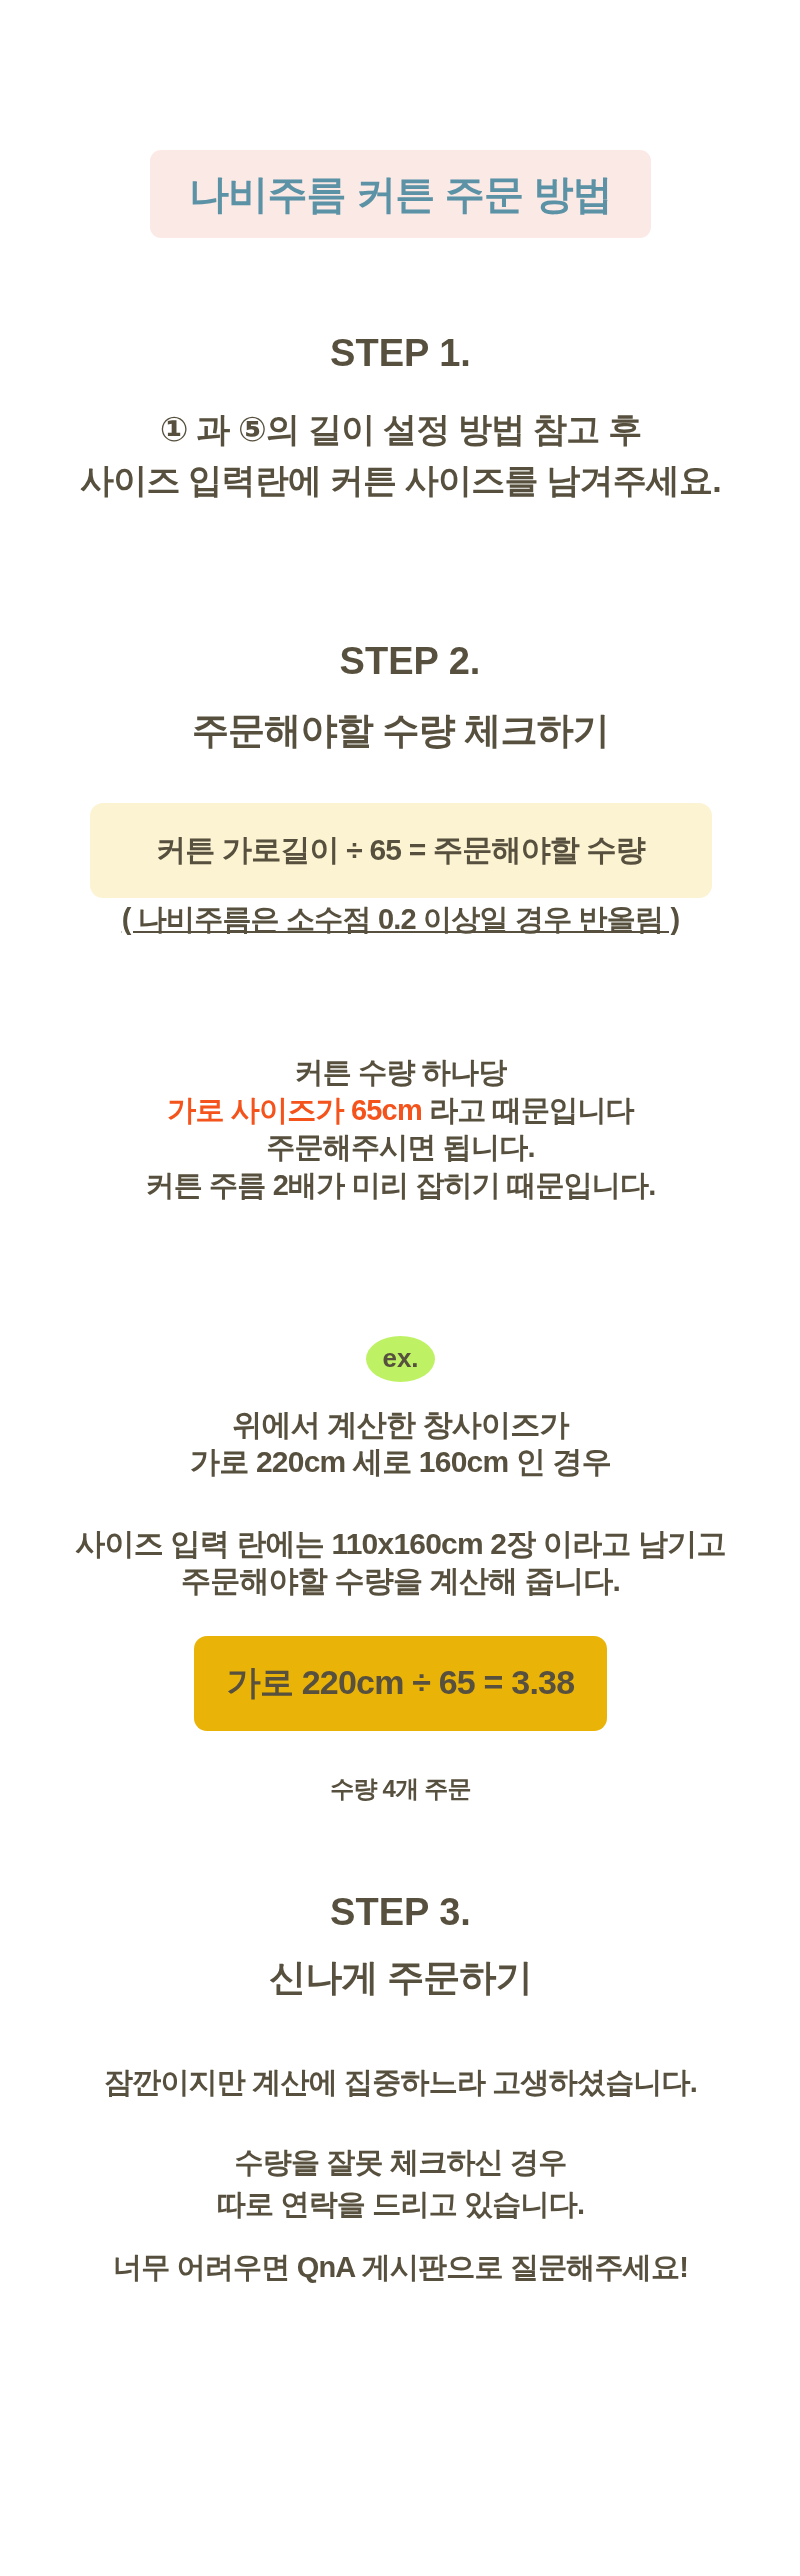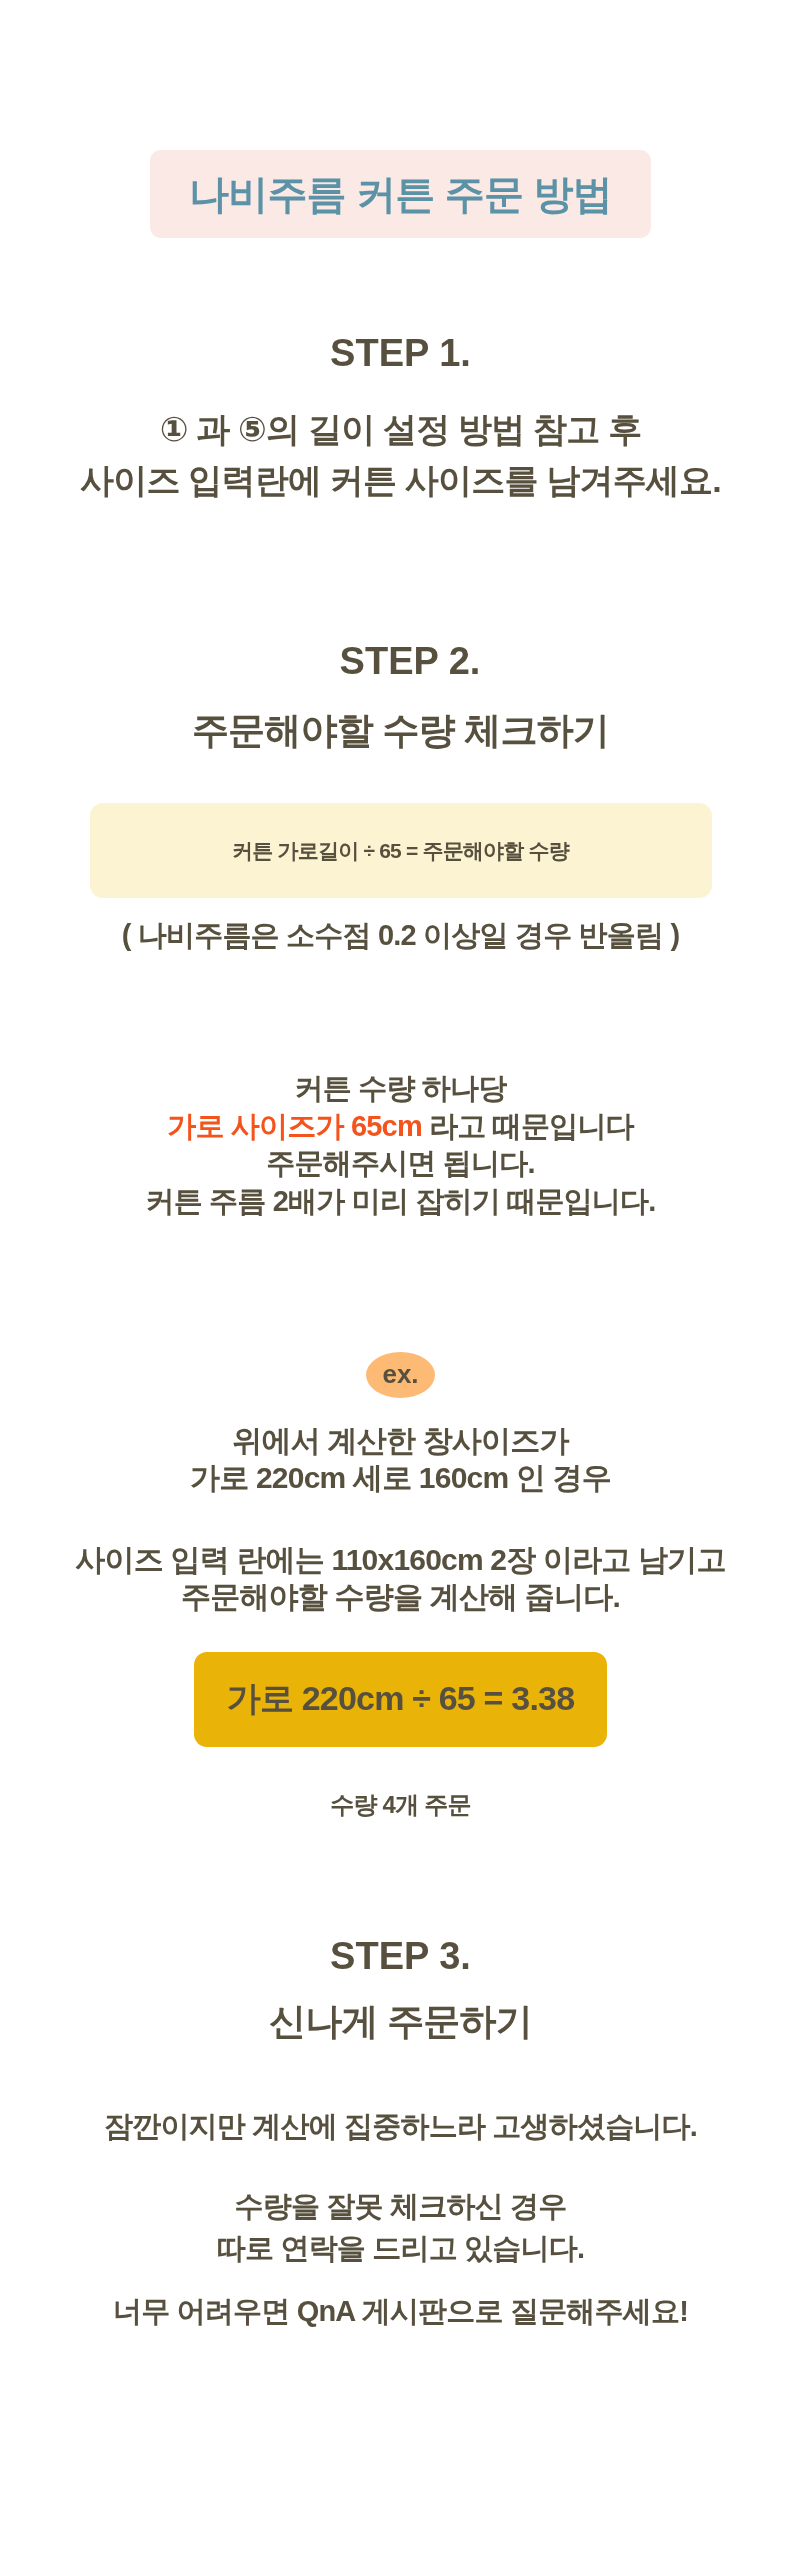"커튼 가로길이 ÷ 65 =" .formula-box span { font-size: 21px -> 30px }
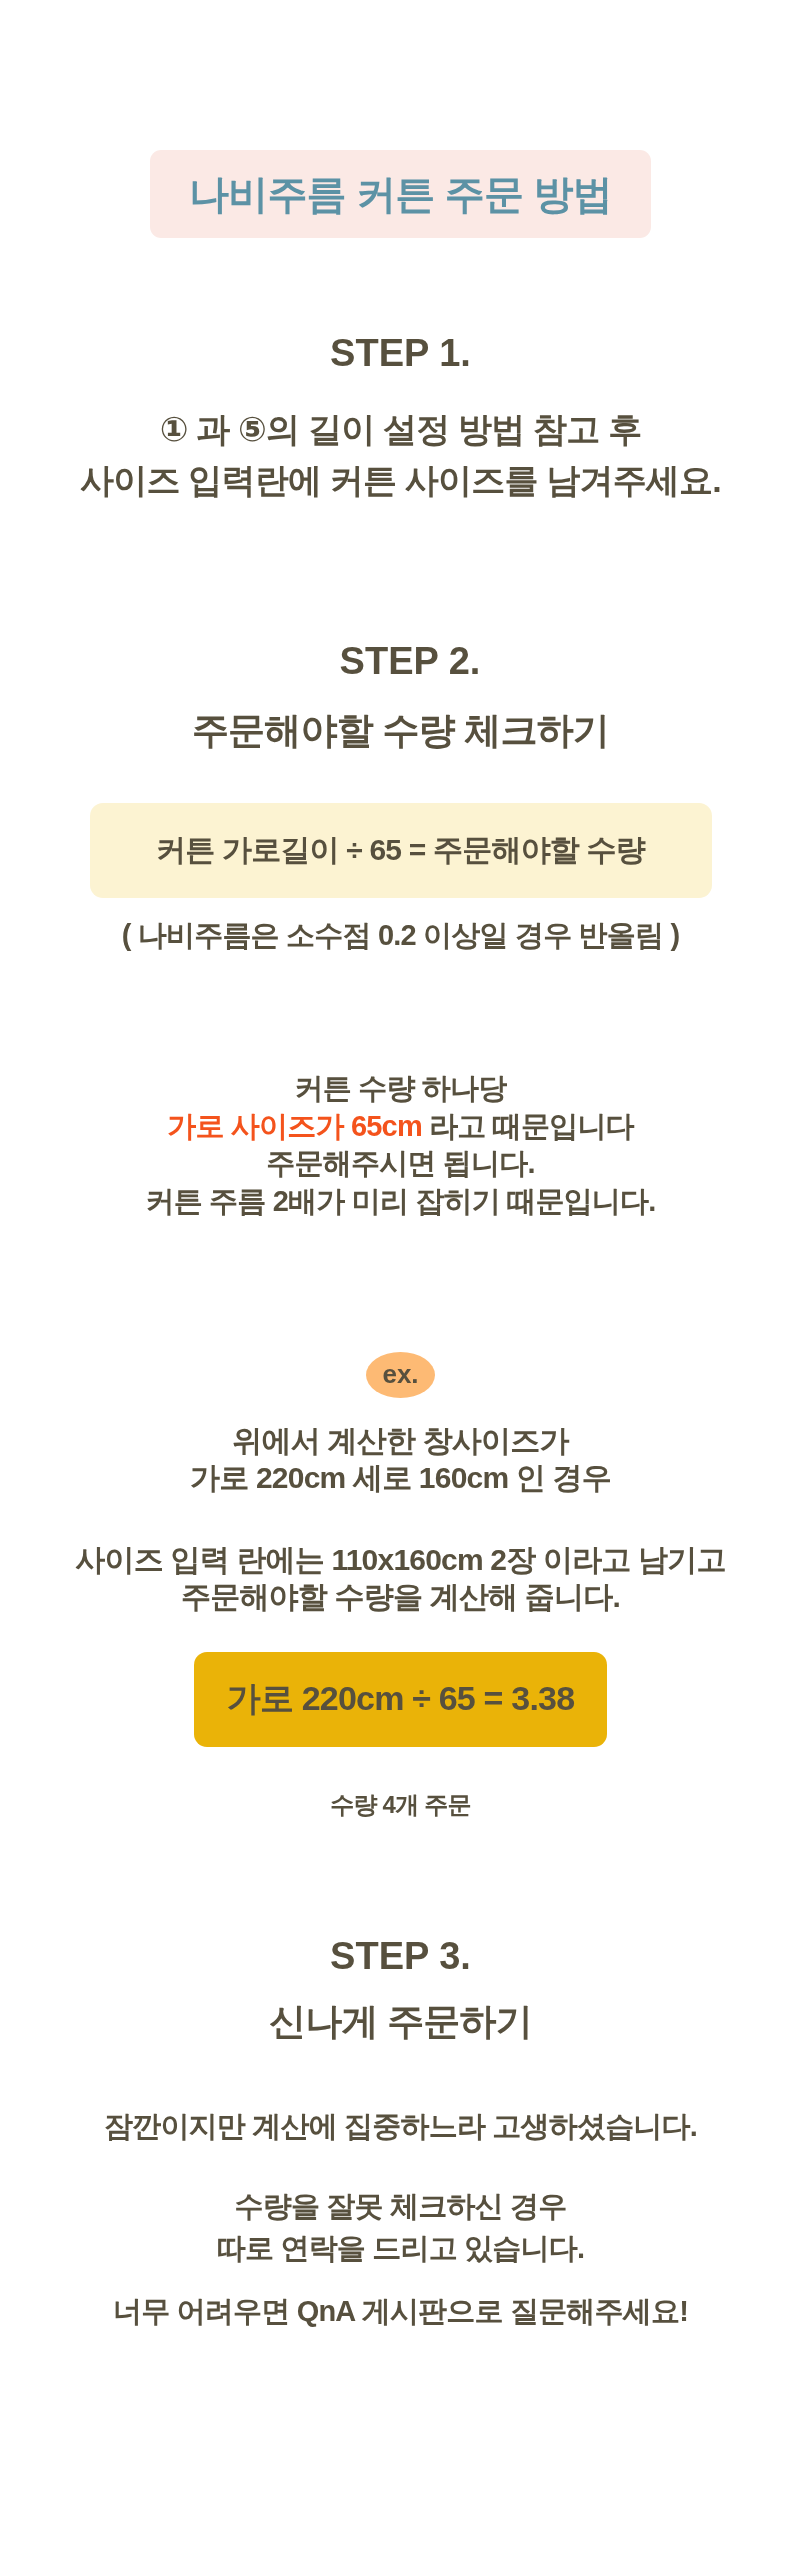"( 나비주름은 소수점 0.2 이상일" .note { margin-top: 23px -> 7px; text-decoration: none -> underline }
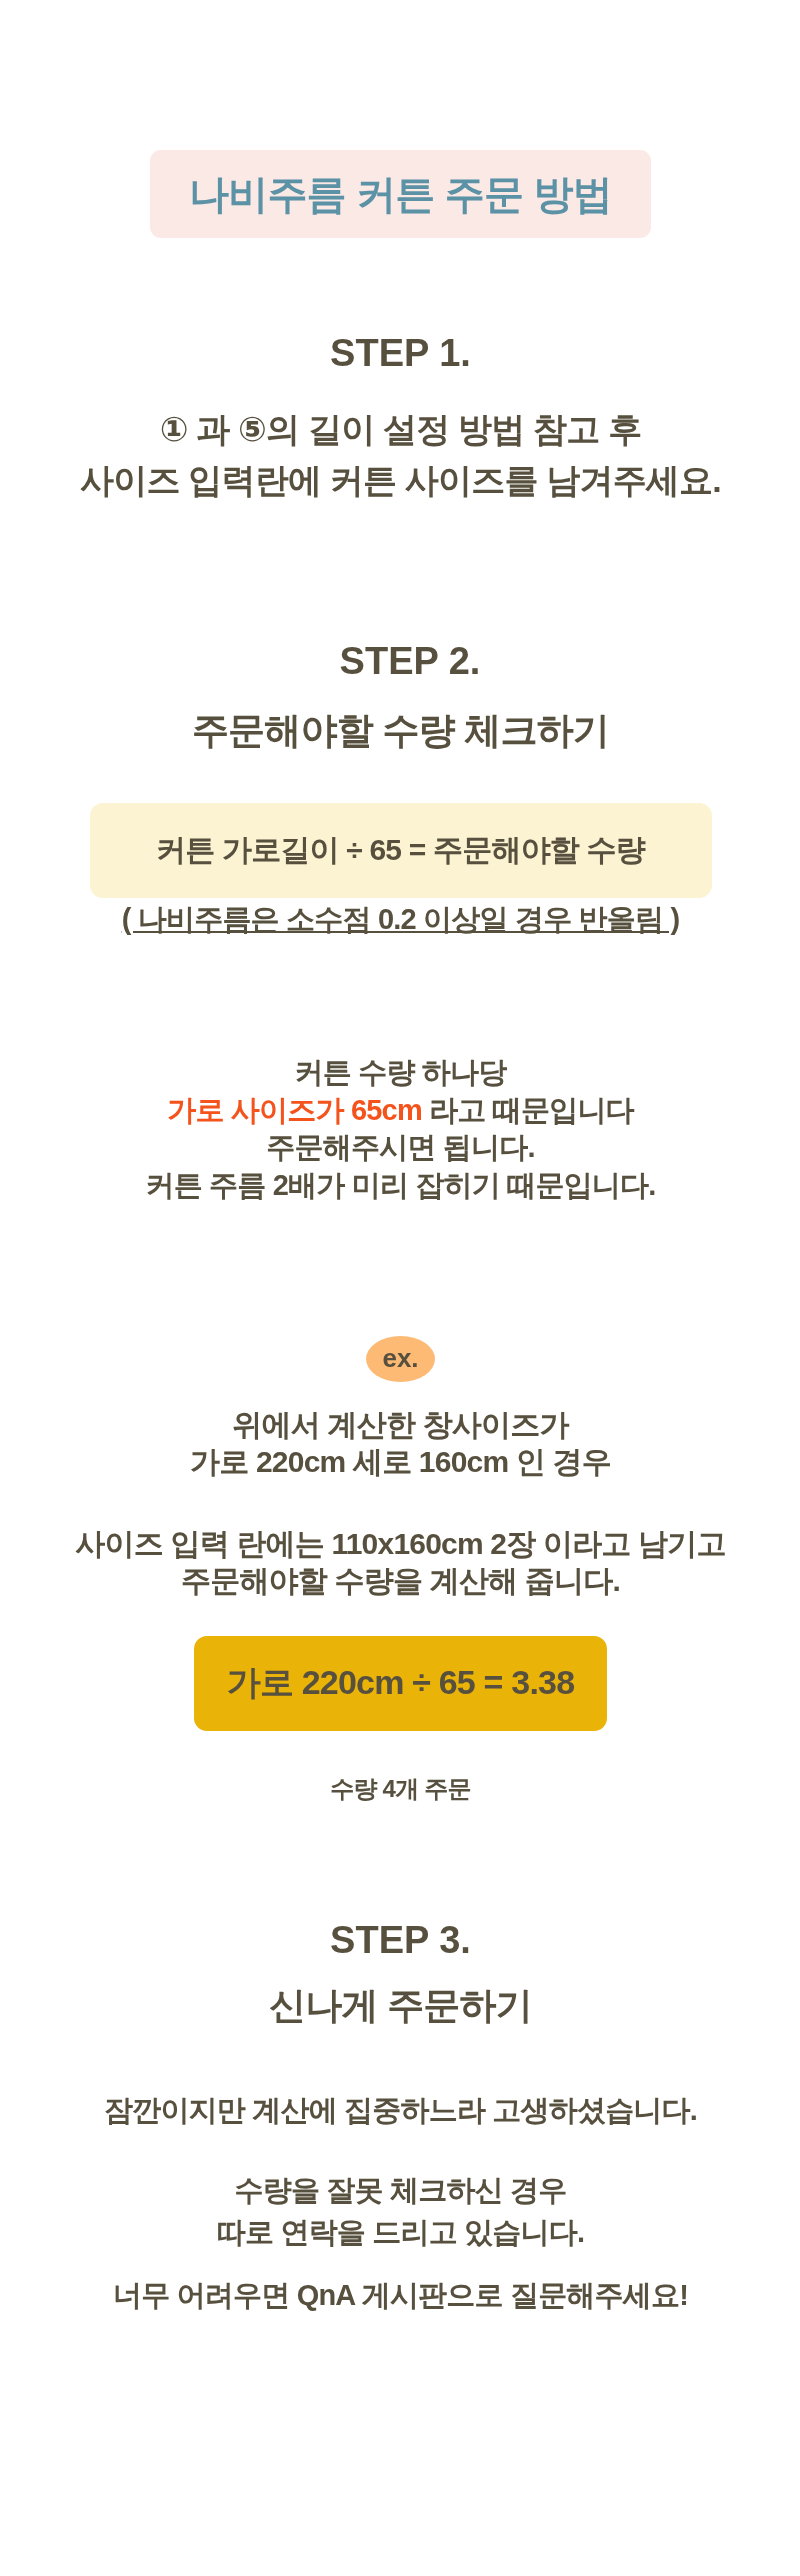"ex." .ex-badge { background: #fdba74 -> #bef264 }
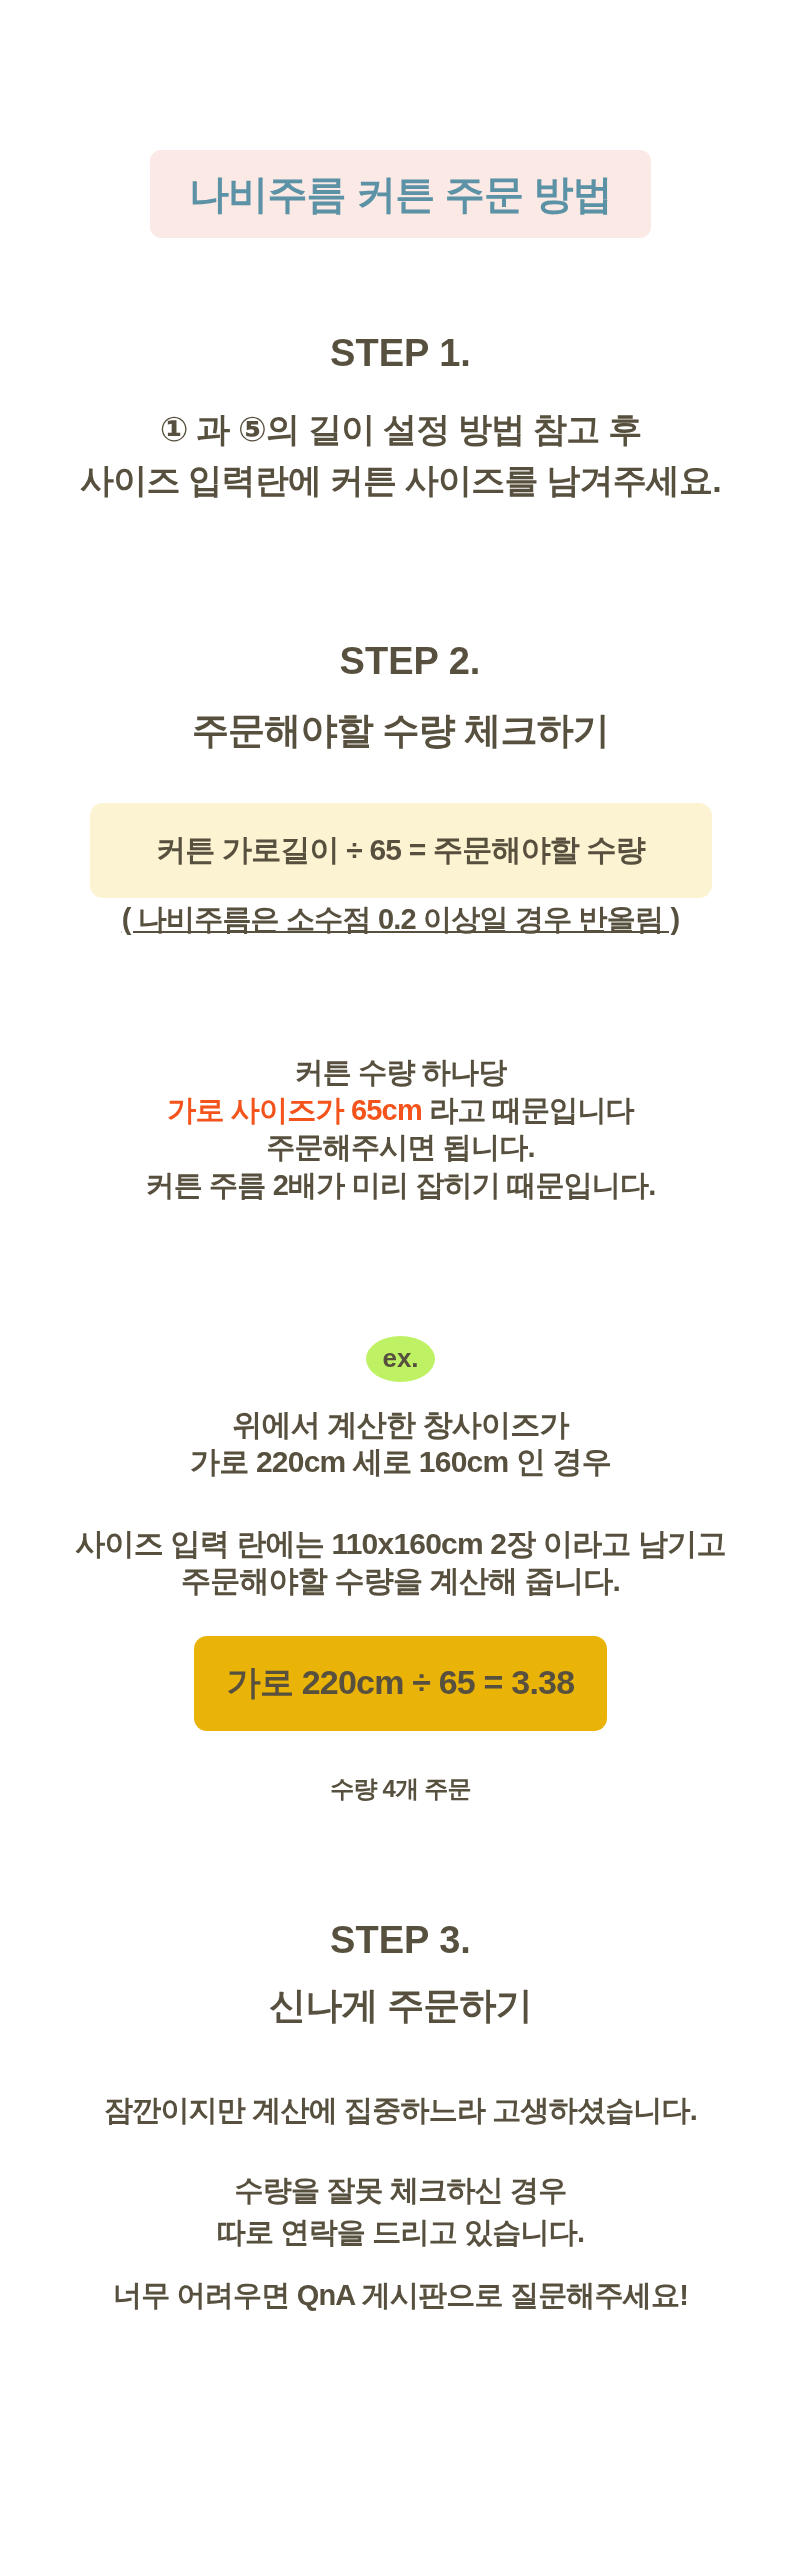"STEP 3." .step3-heading { margin-top: 120px -> 92px }
